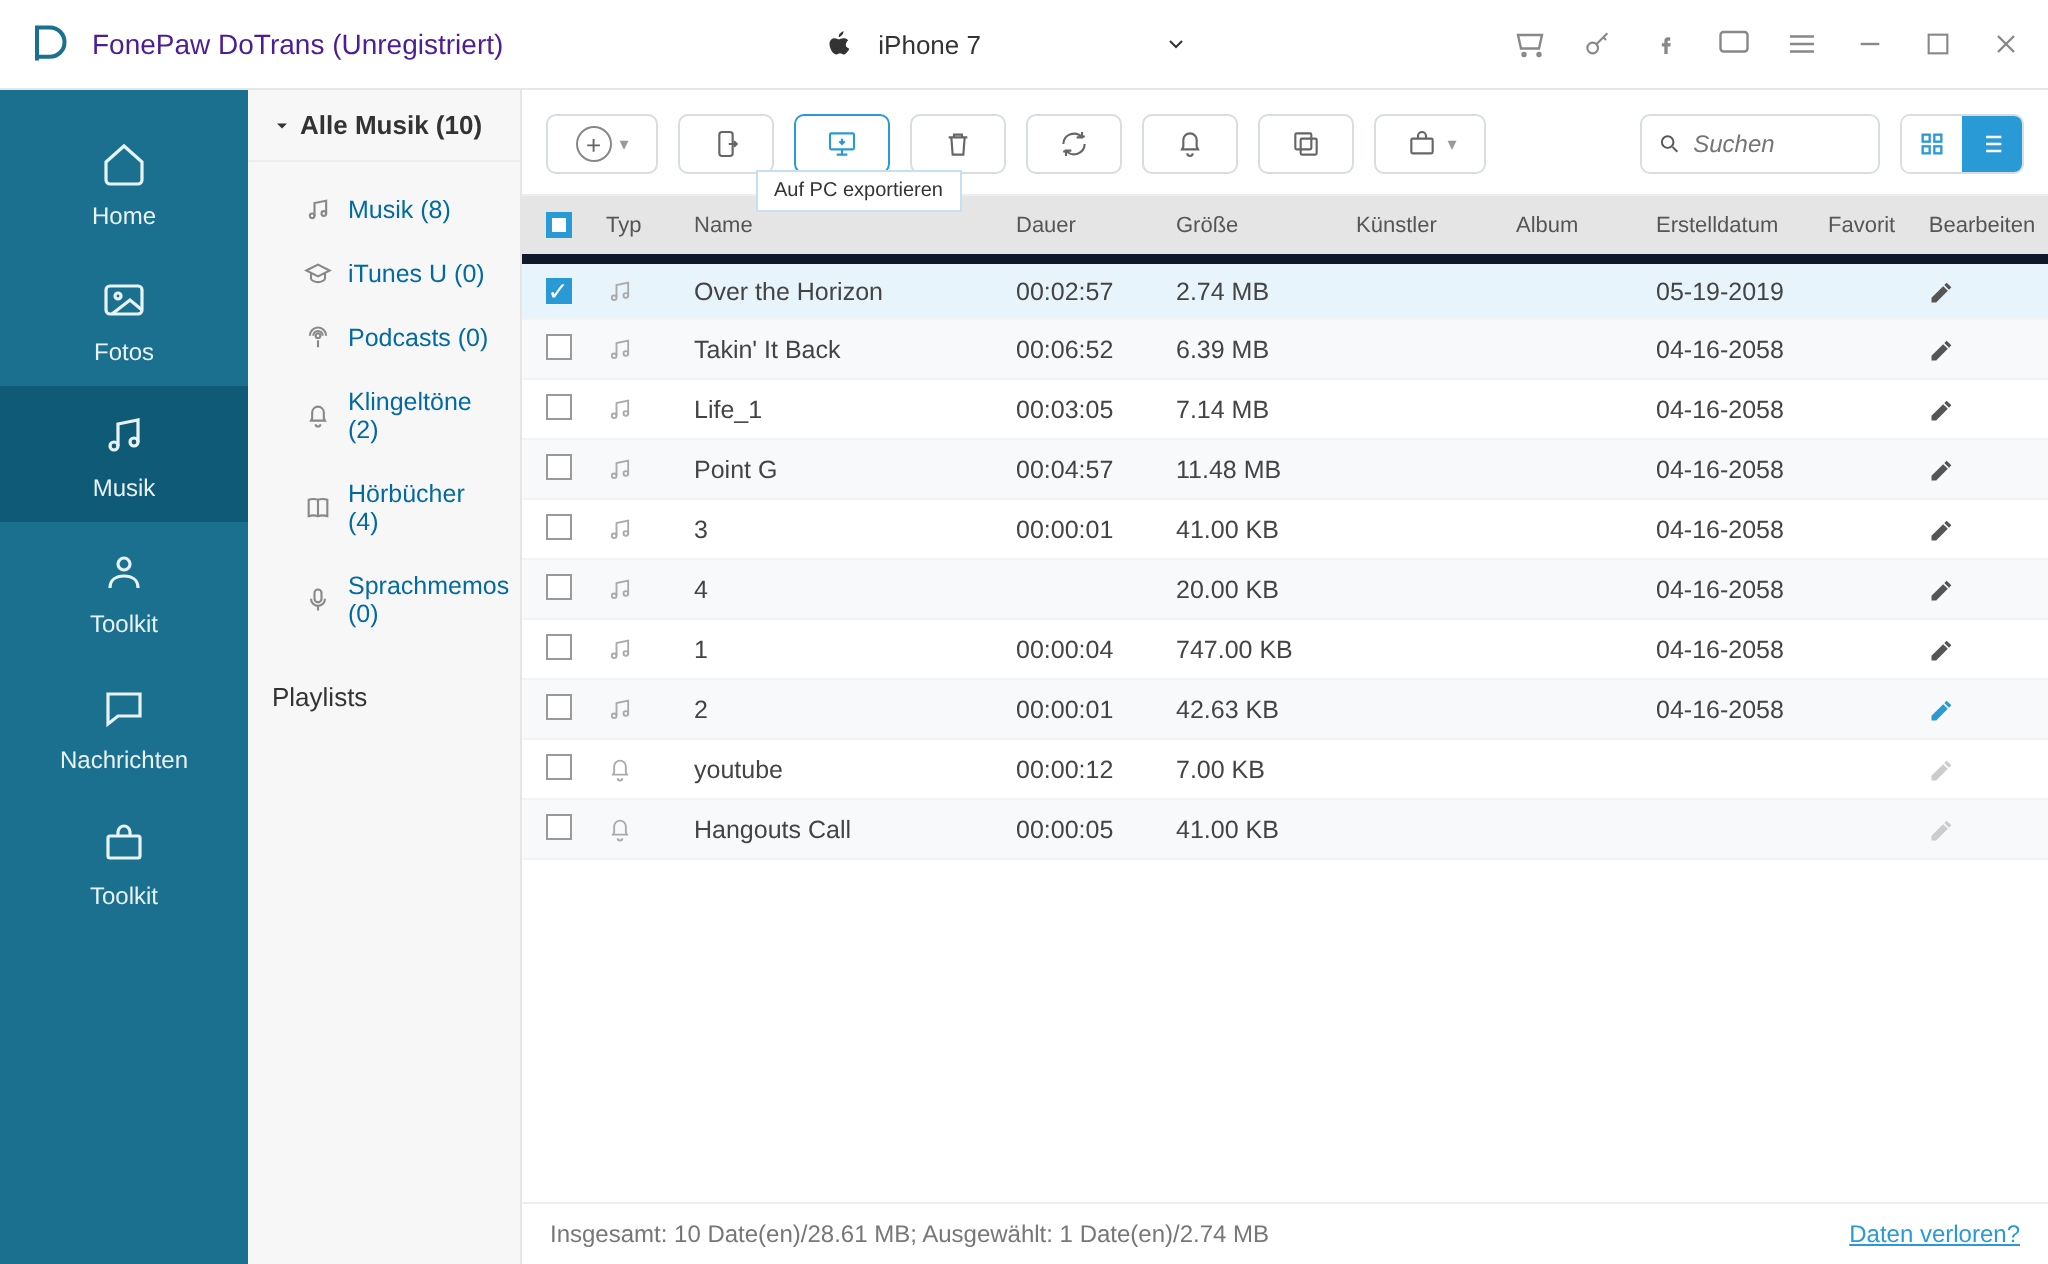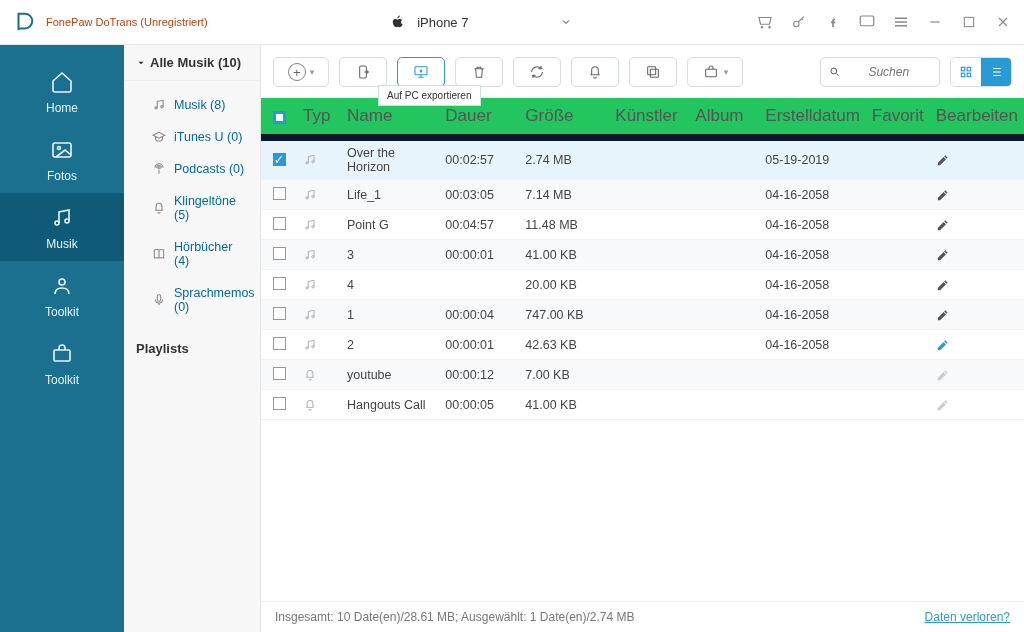"FonePaw DoTrans (Unregistriert)" .app-title { color: #c2410c -> #4c1d95; font-size: 11px -> 14px }
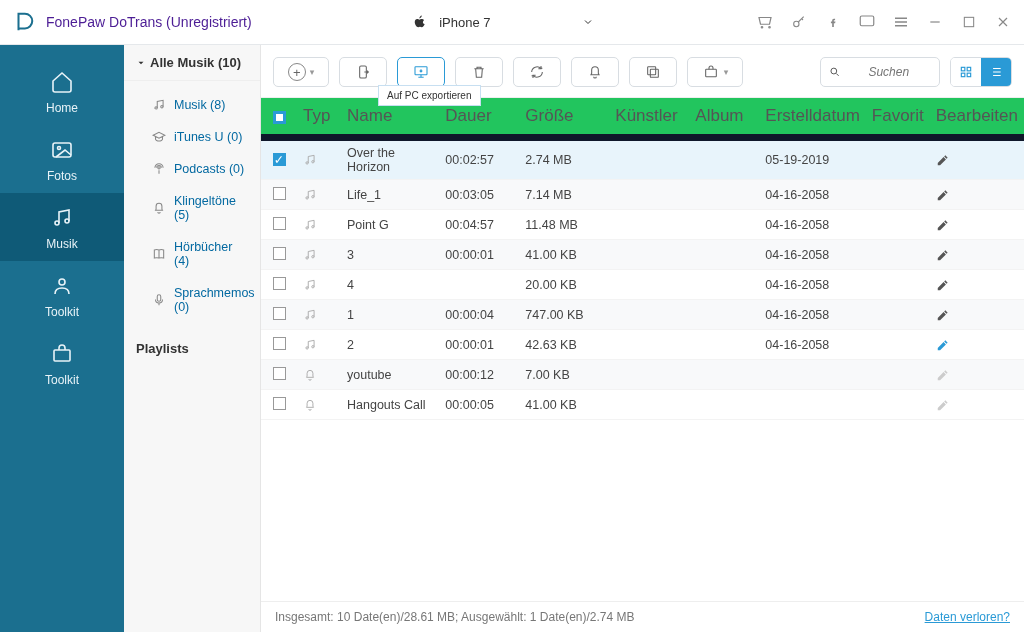"Suchen" .search input { text-align: center -> none }
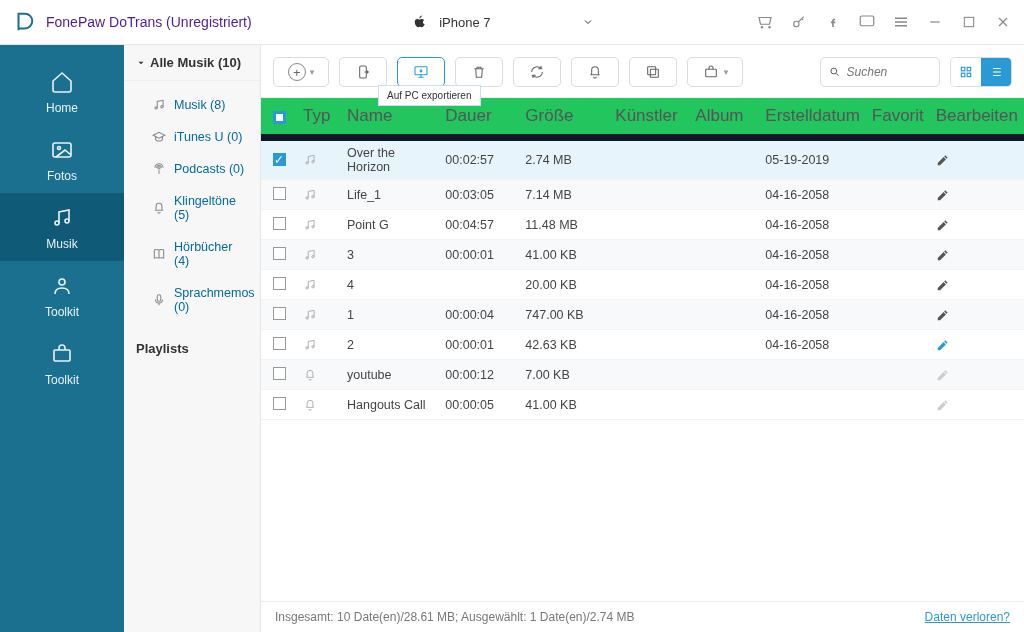"Typ" thead th { background: #22c55e -> #e5e5e5; border-bottom: 7px solid #0f172a -> 5px solid #0f172a; font-size: 17px -> 11px }
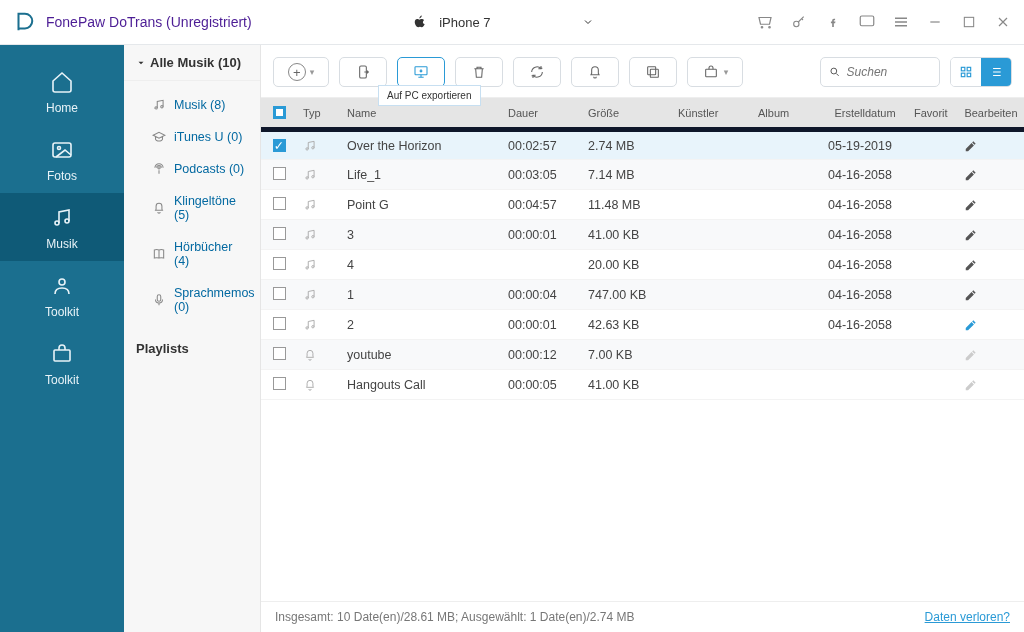"Erstelldatum" thead th.dat { text-align: center -> none }
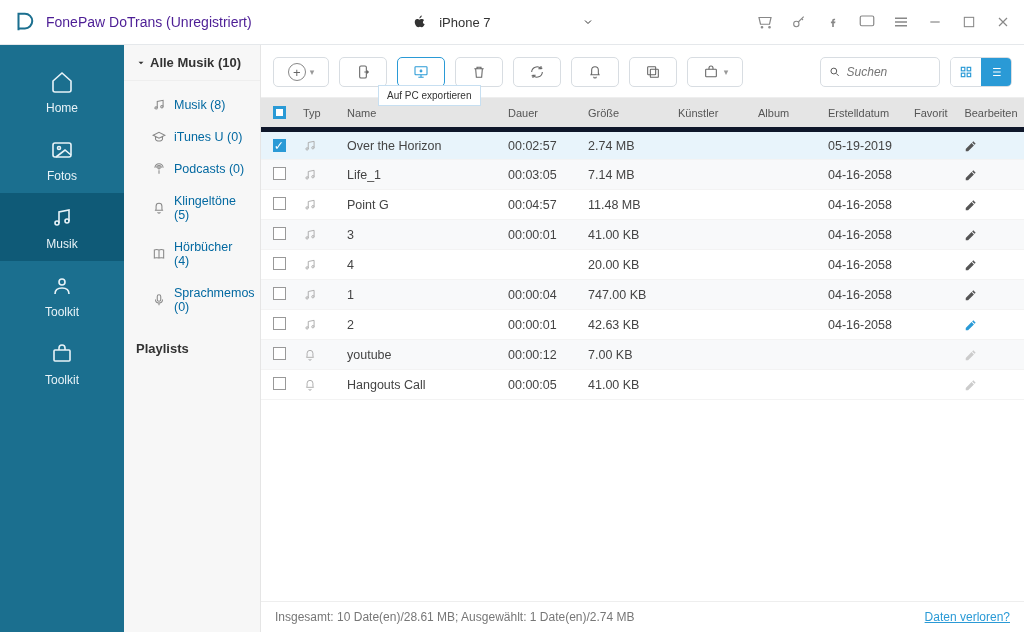"Takin' It Back" tr { html: none -> <tr> <td><span></span></td> <td> <svg> <path></path> <circle></circle> <circle></circle> </svg> </td> <td>Takin' It Back</td> <td>00:06:52</td> <td>6.39 MB</td> <td></td> <td></td> <td>04-16-2058</td> <td></td> <td> <svg> <path></path> </svg> </td> </tr> }
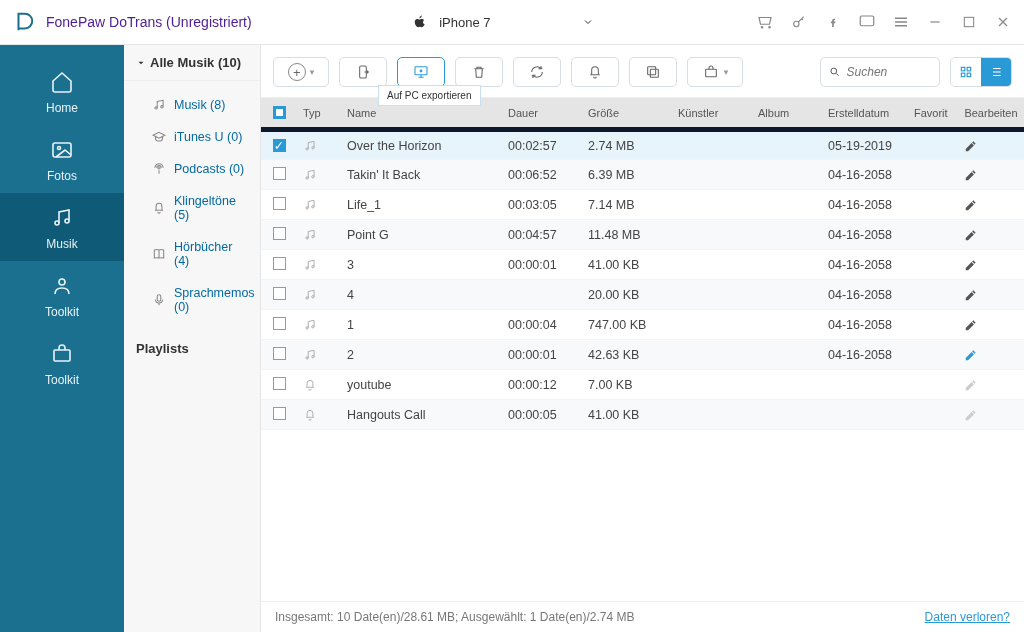"Klingeltöne (5)" span { text: 5 -> 2 }
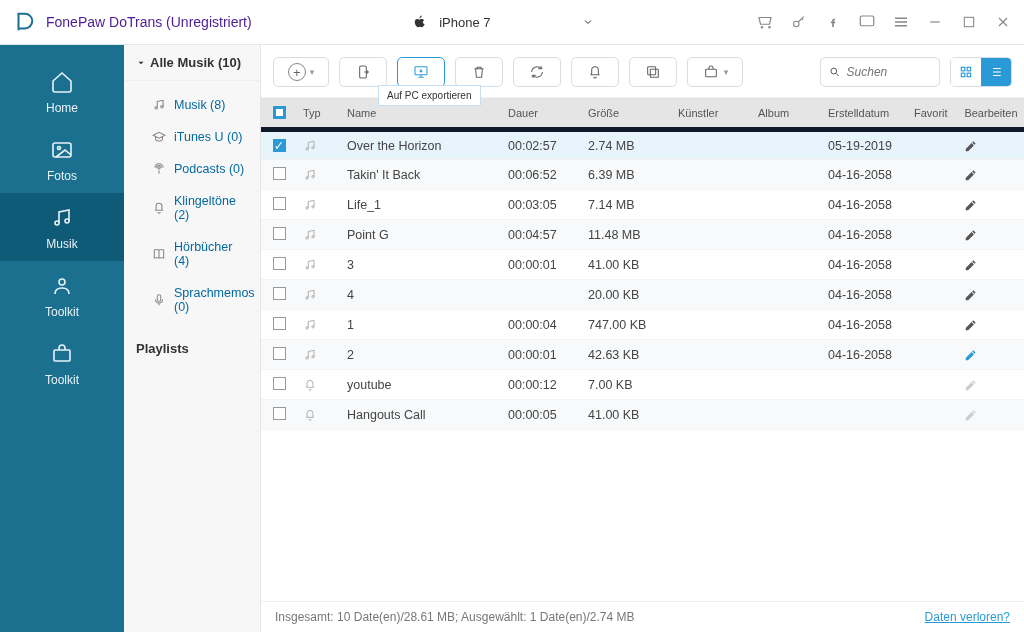"Playlists" .mid-section { font-weight: bold -> normal }
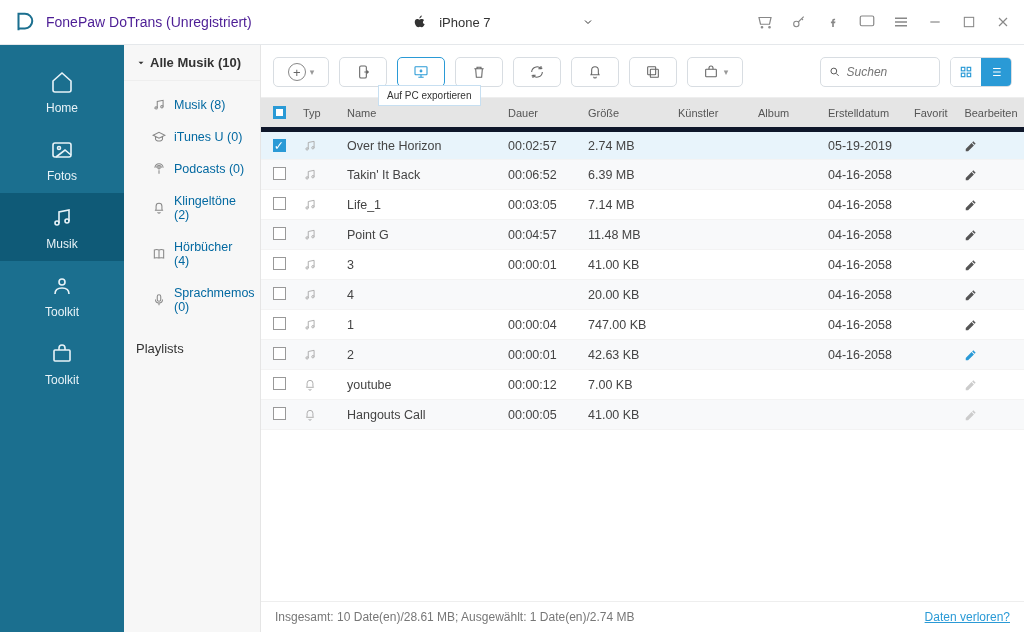"Nachrichten" div.side-item { html: none -> <div> <span> <svg> <path></path> </svg> </span> <span>Nachrichten</span> </div> }
